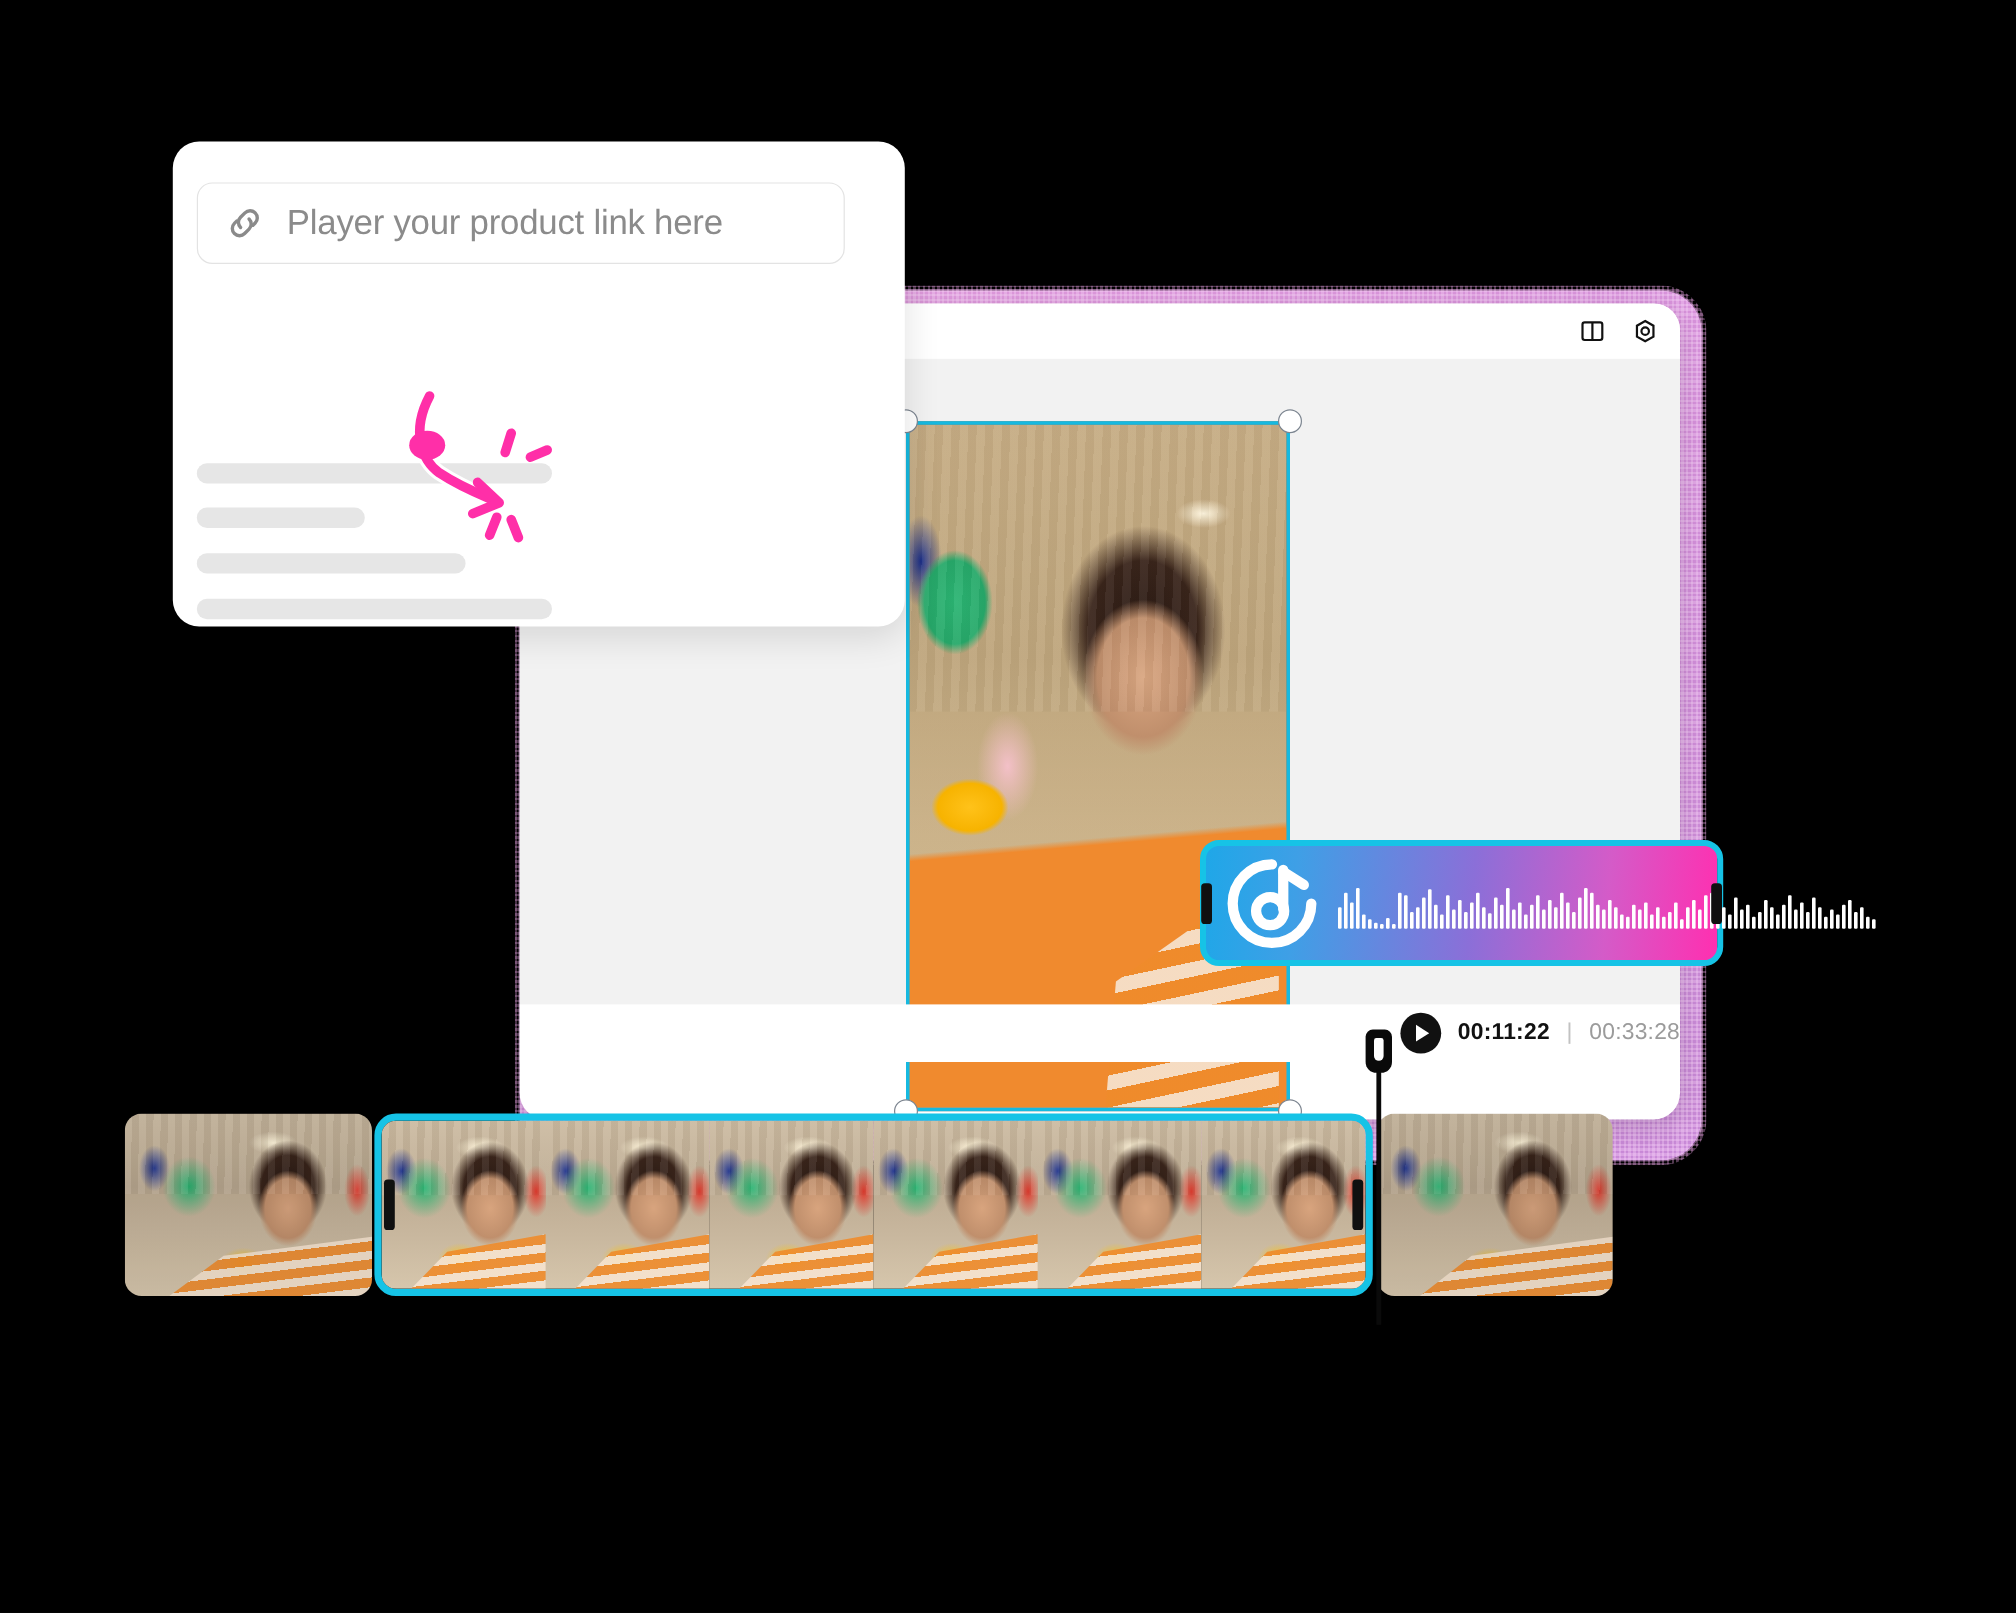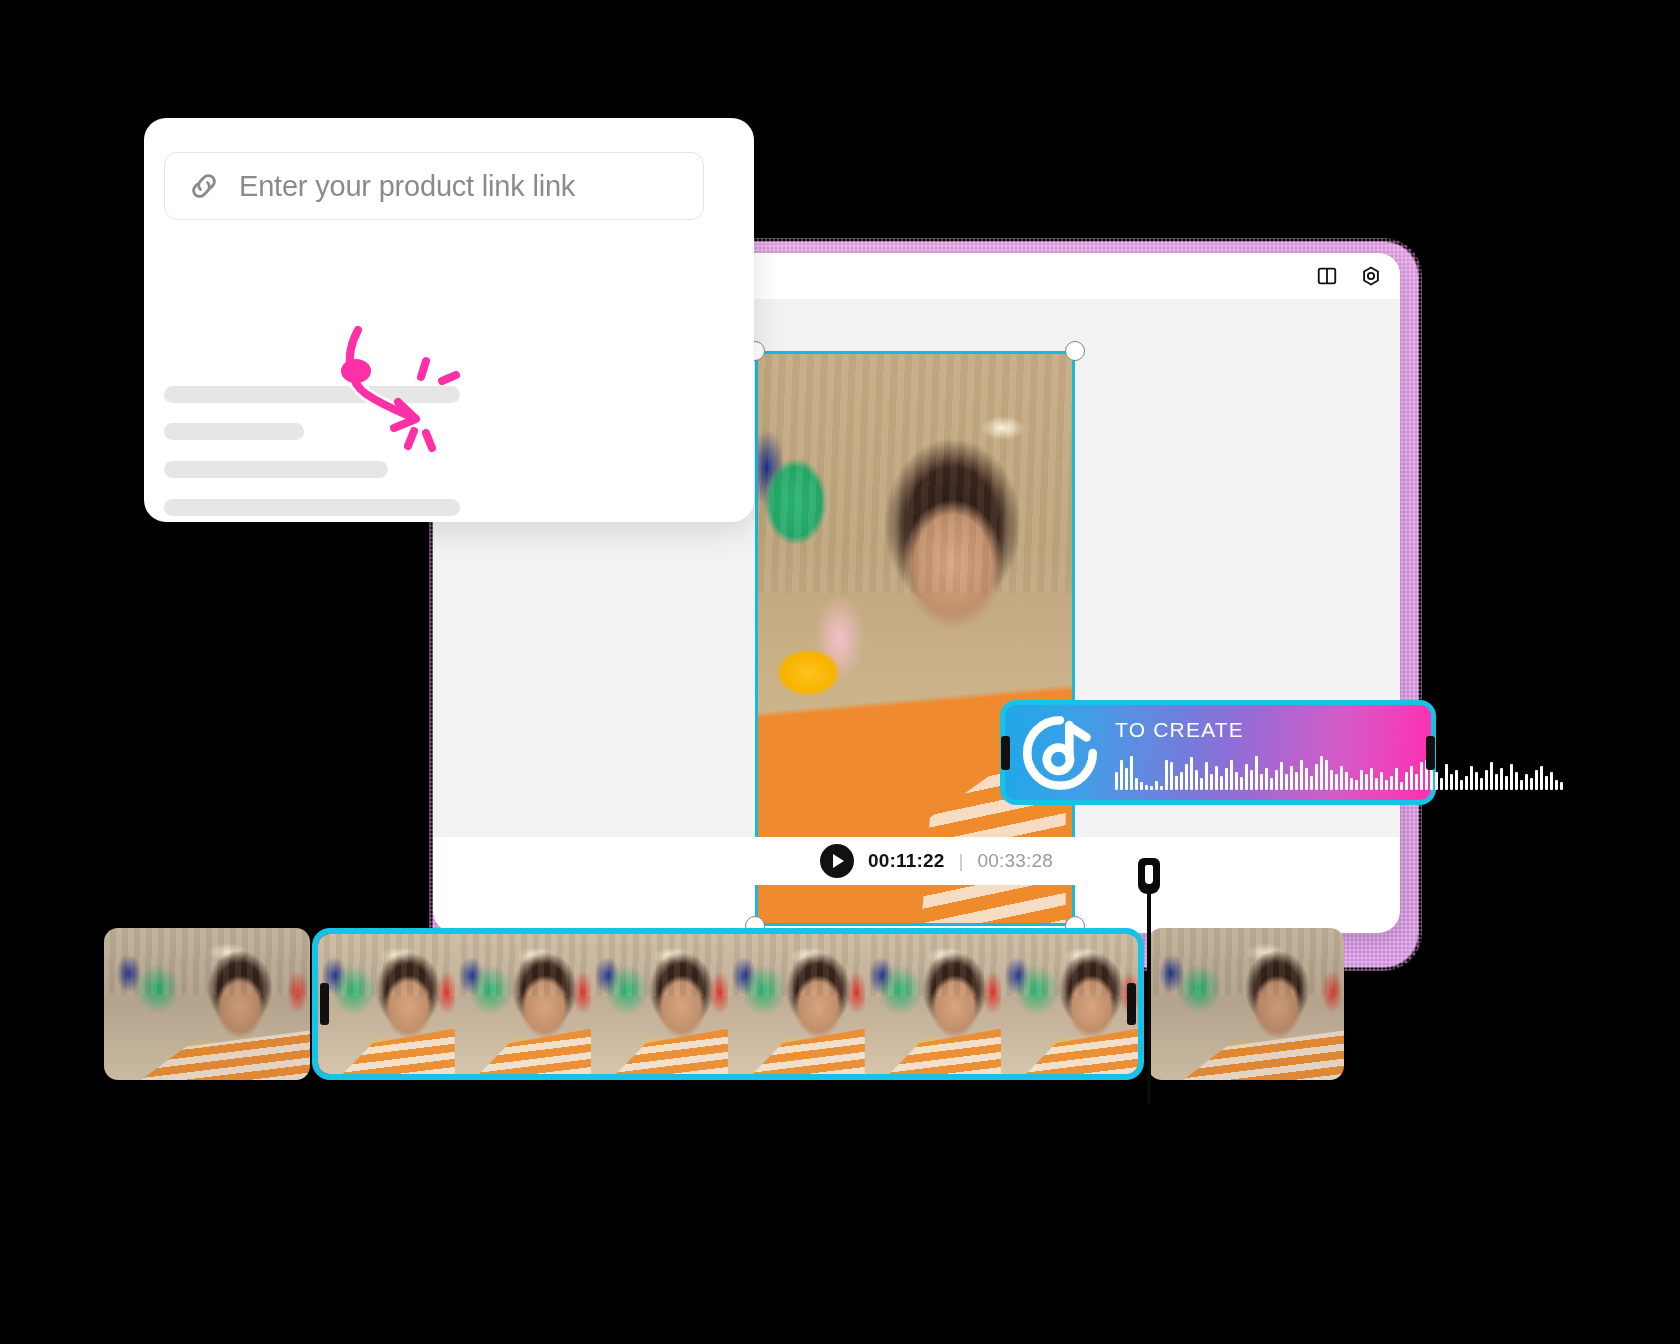"Enter your product link link" span.link-placeholder { text: Enter your product link link -> Player your product link here }
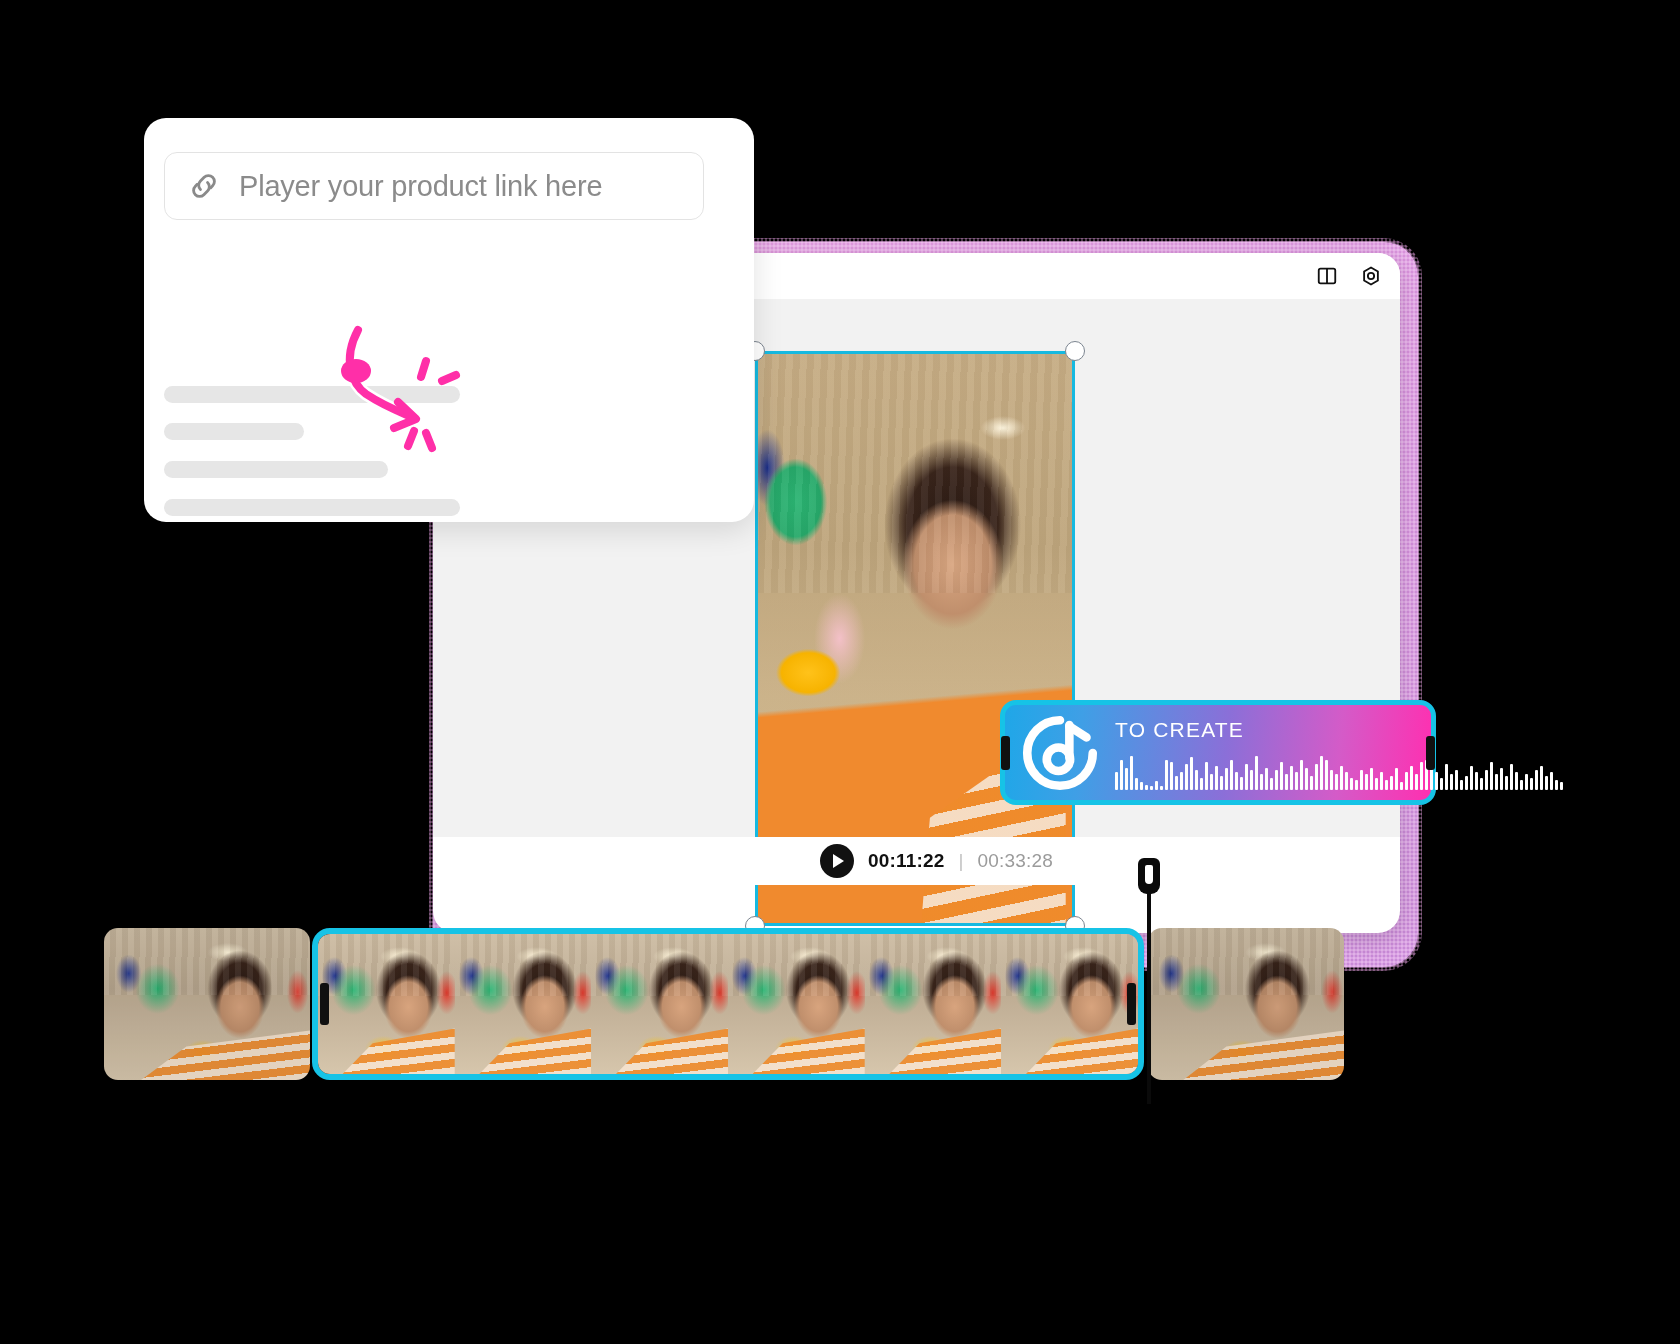"TO CREATE" div.audio-label { html: <div>TO CREATE</div> -> none }
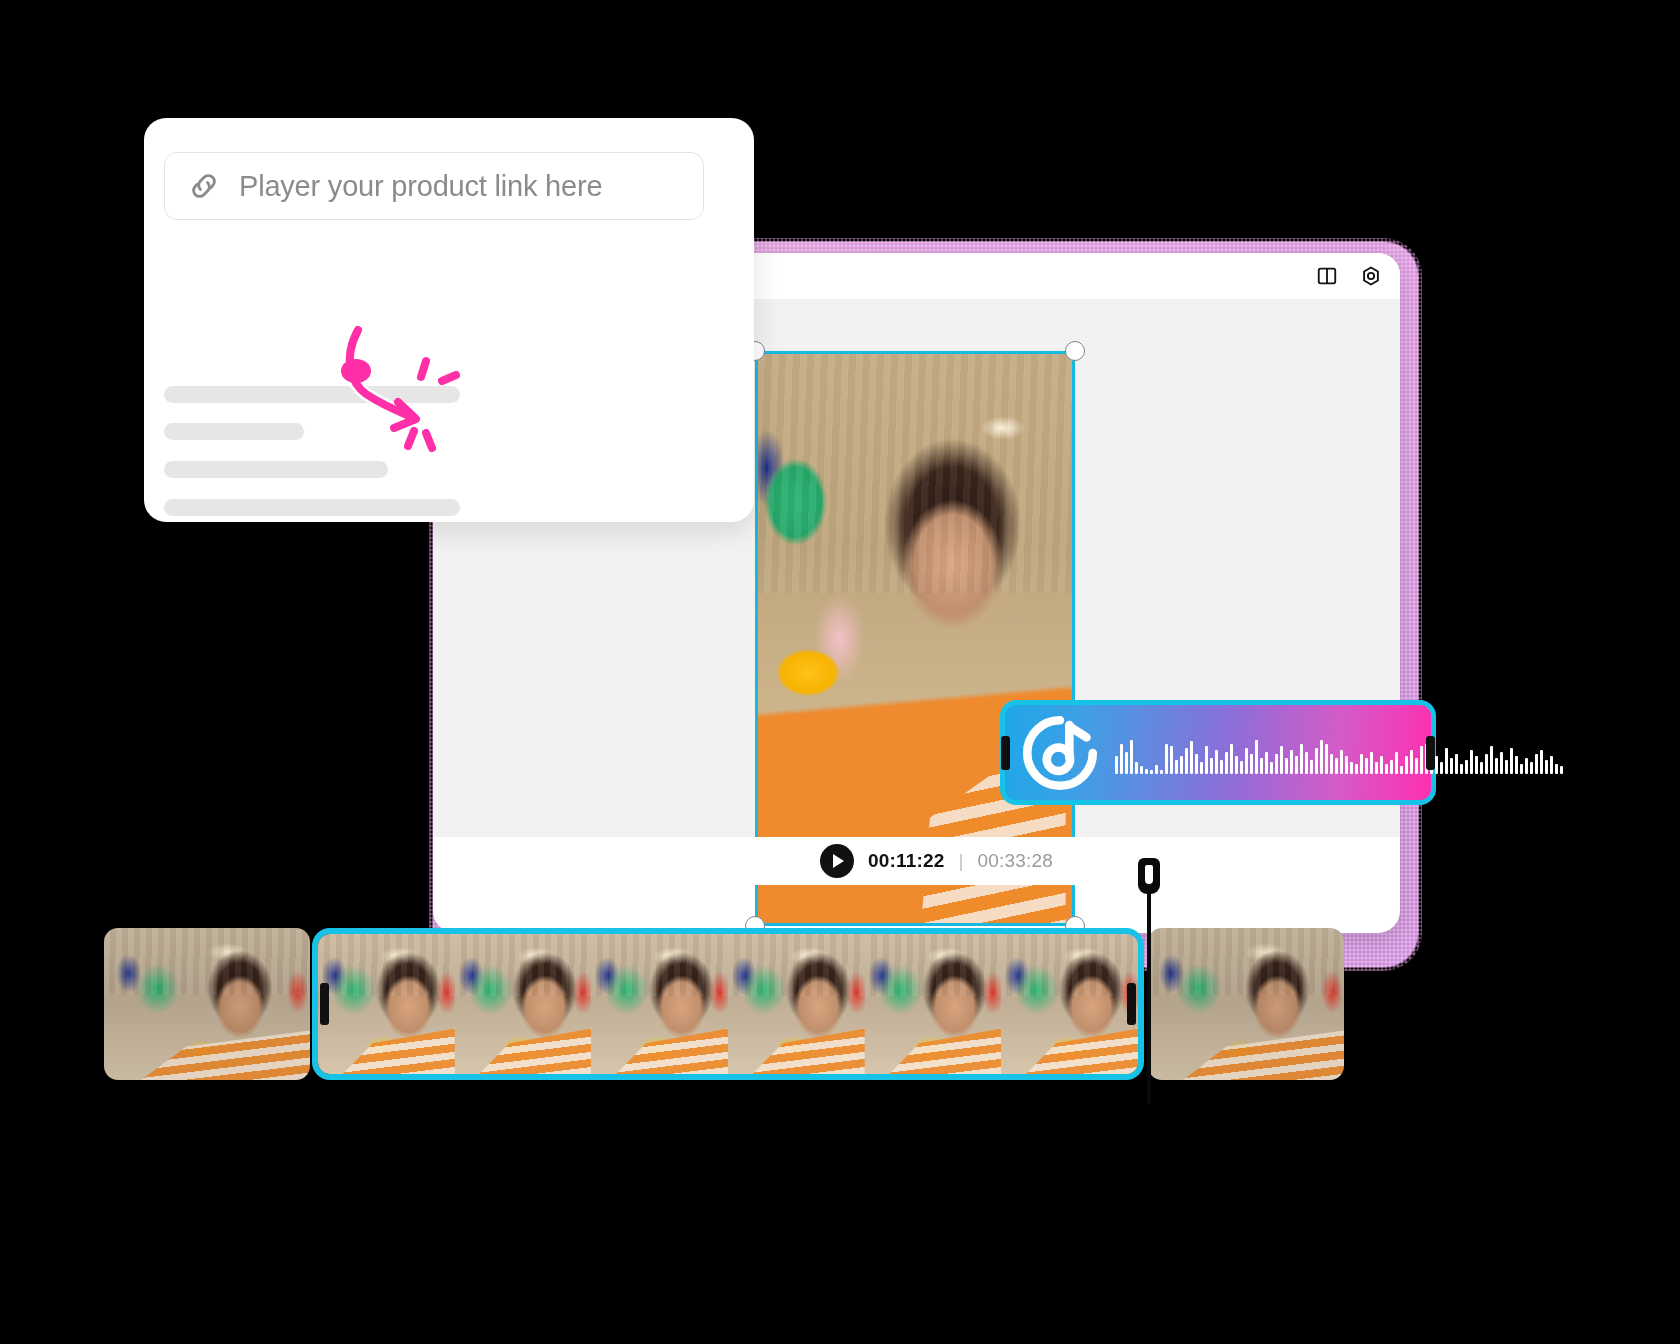"00:11:22" .playbar { justify-content: center -> flex-end }
